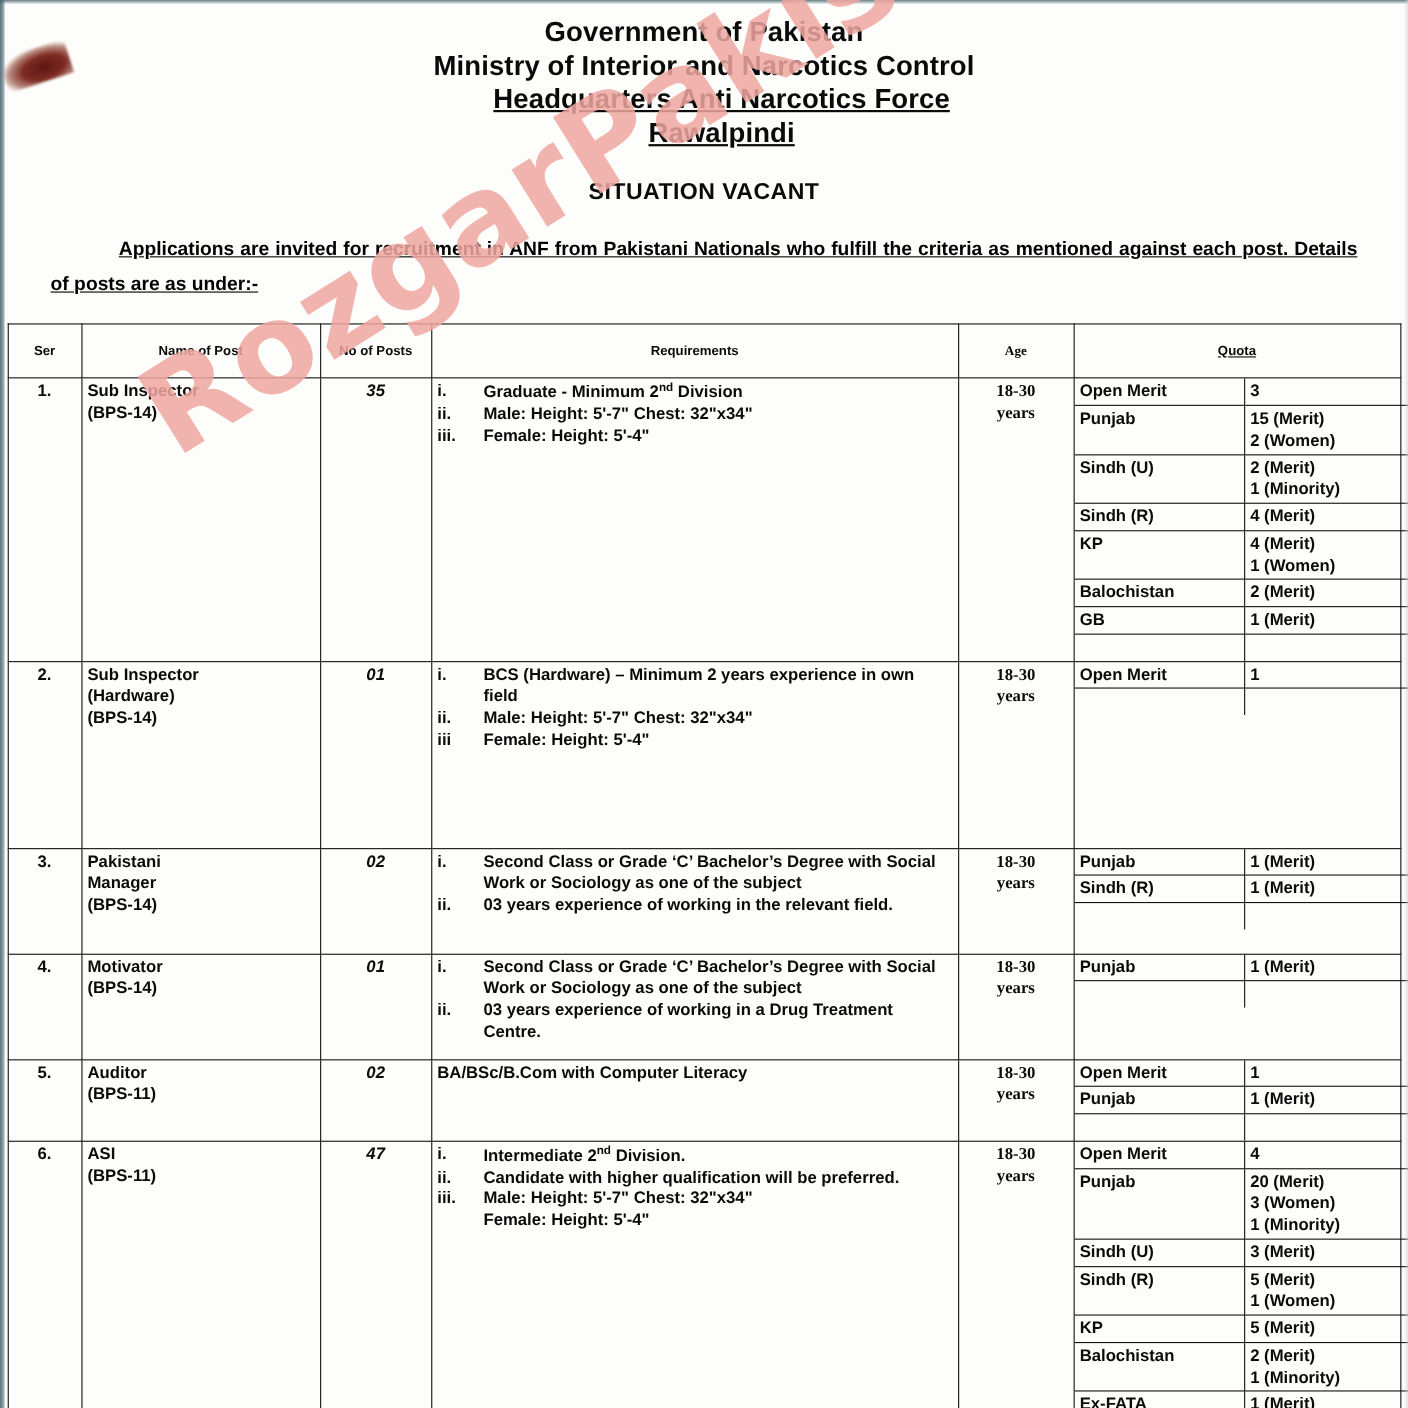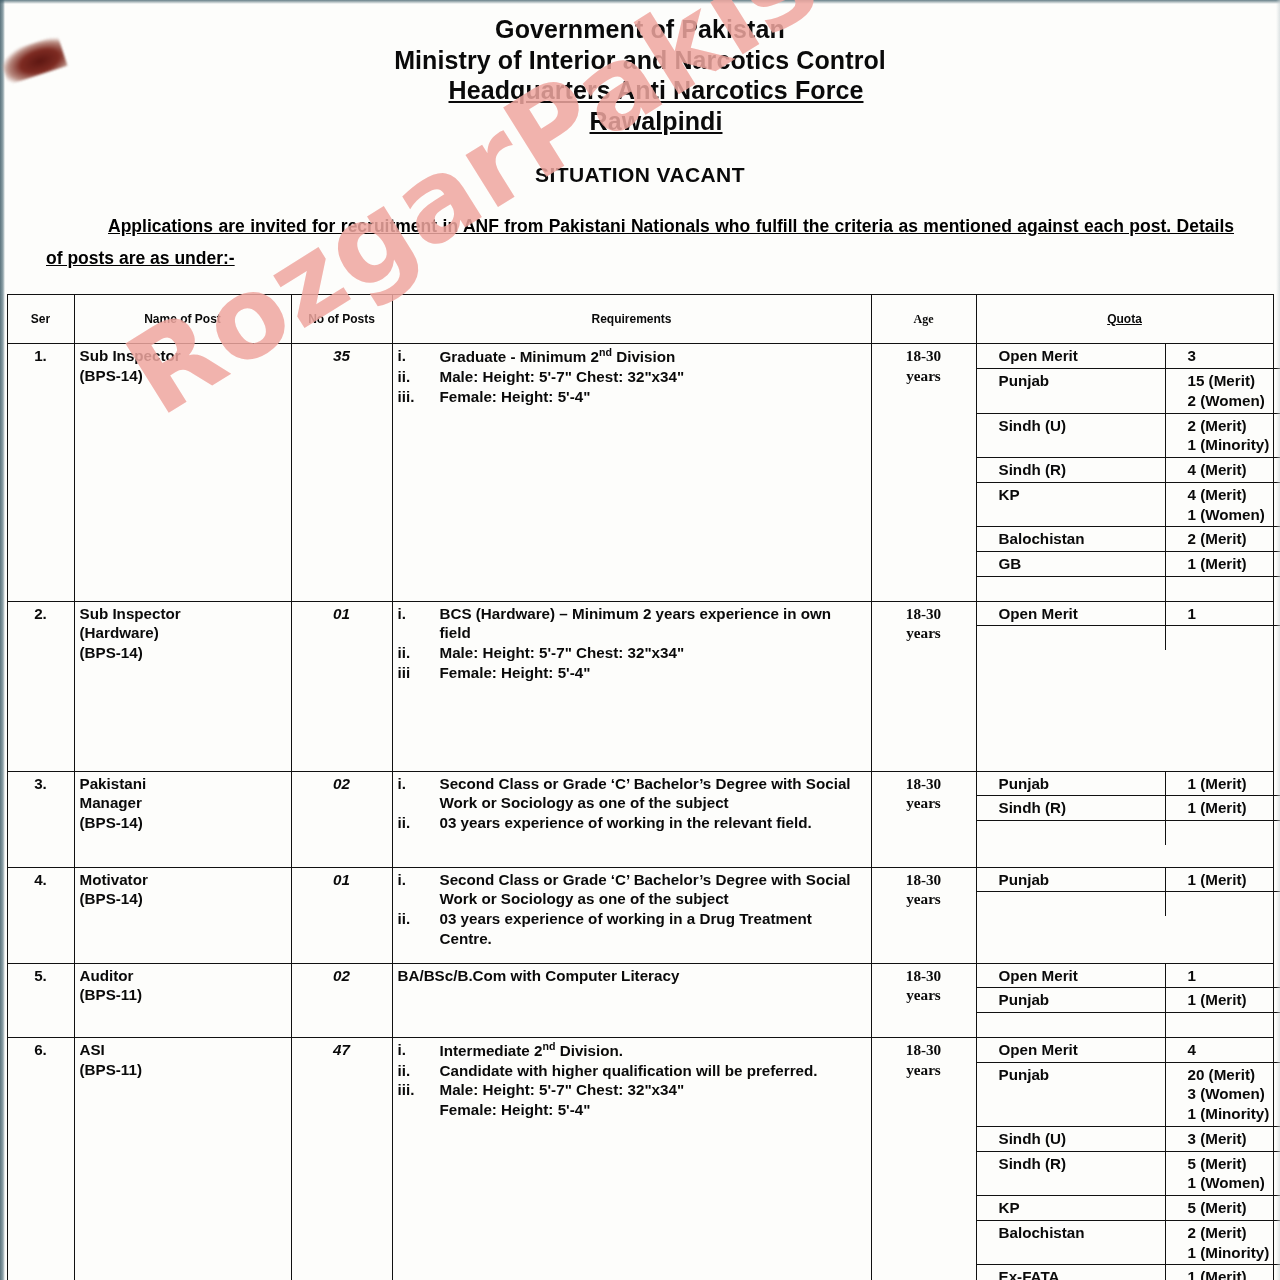"Open Merit" table.q td { padding: 2px 22px -> 2px 5px }
